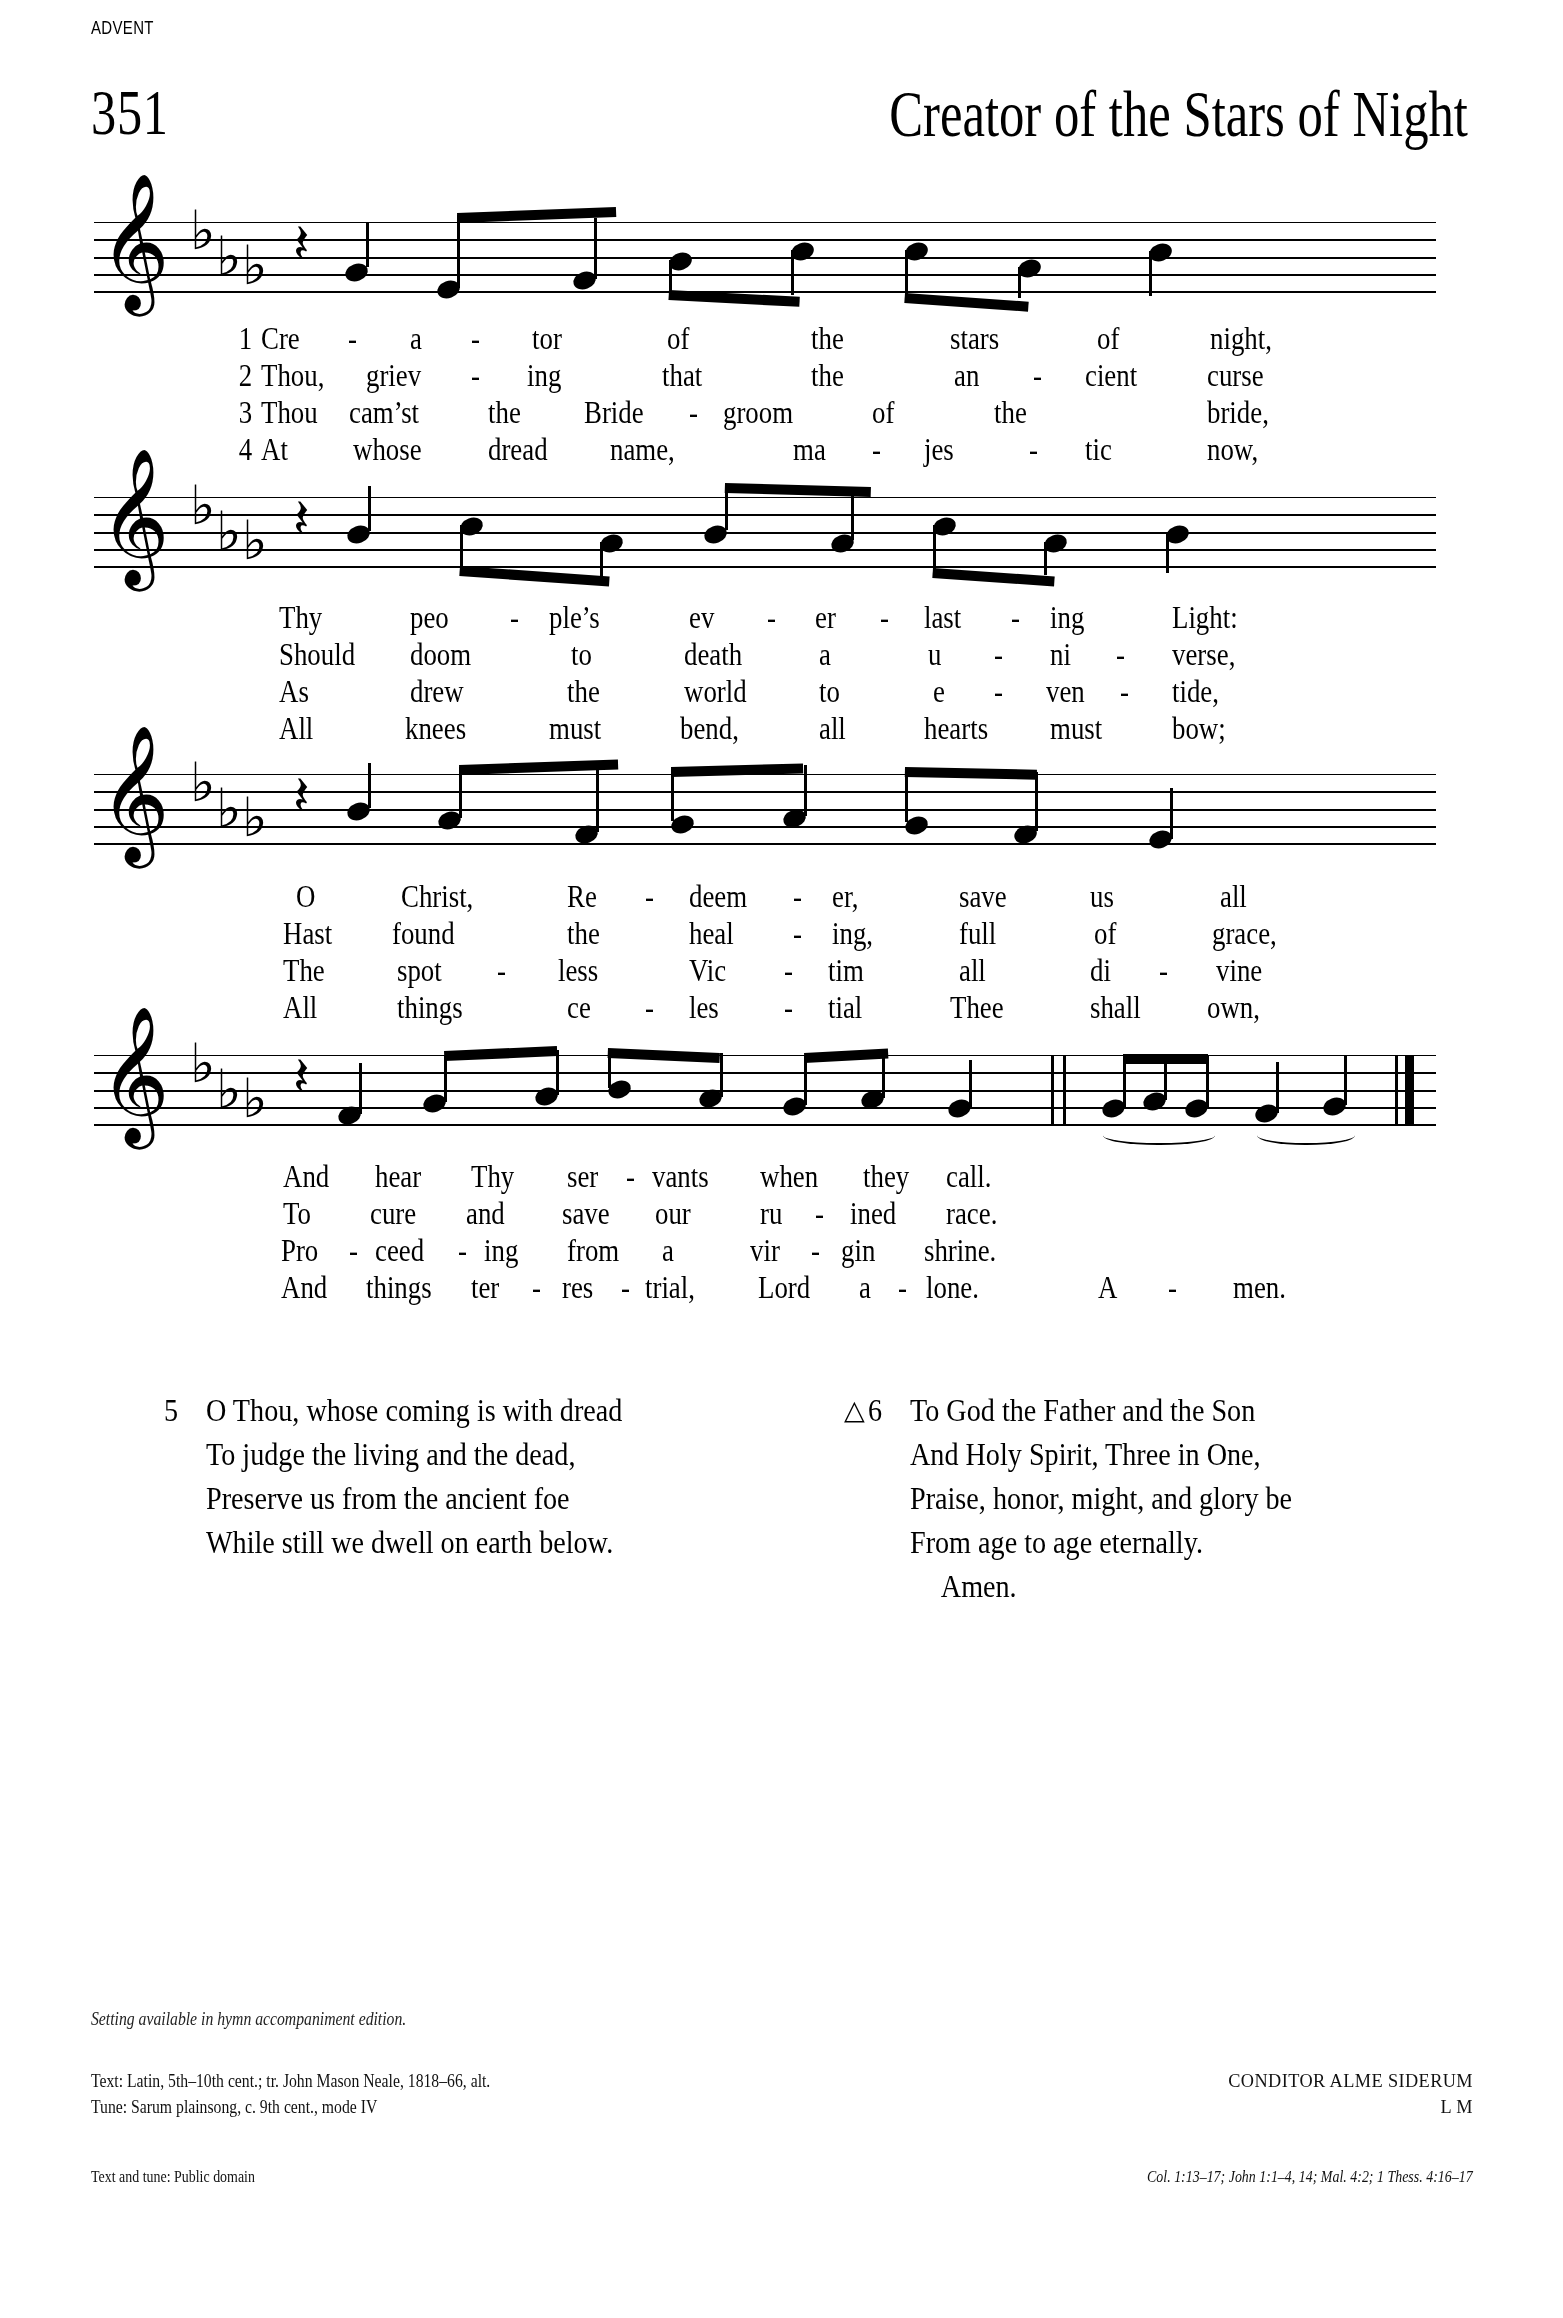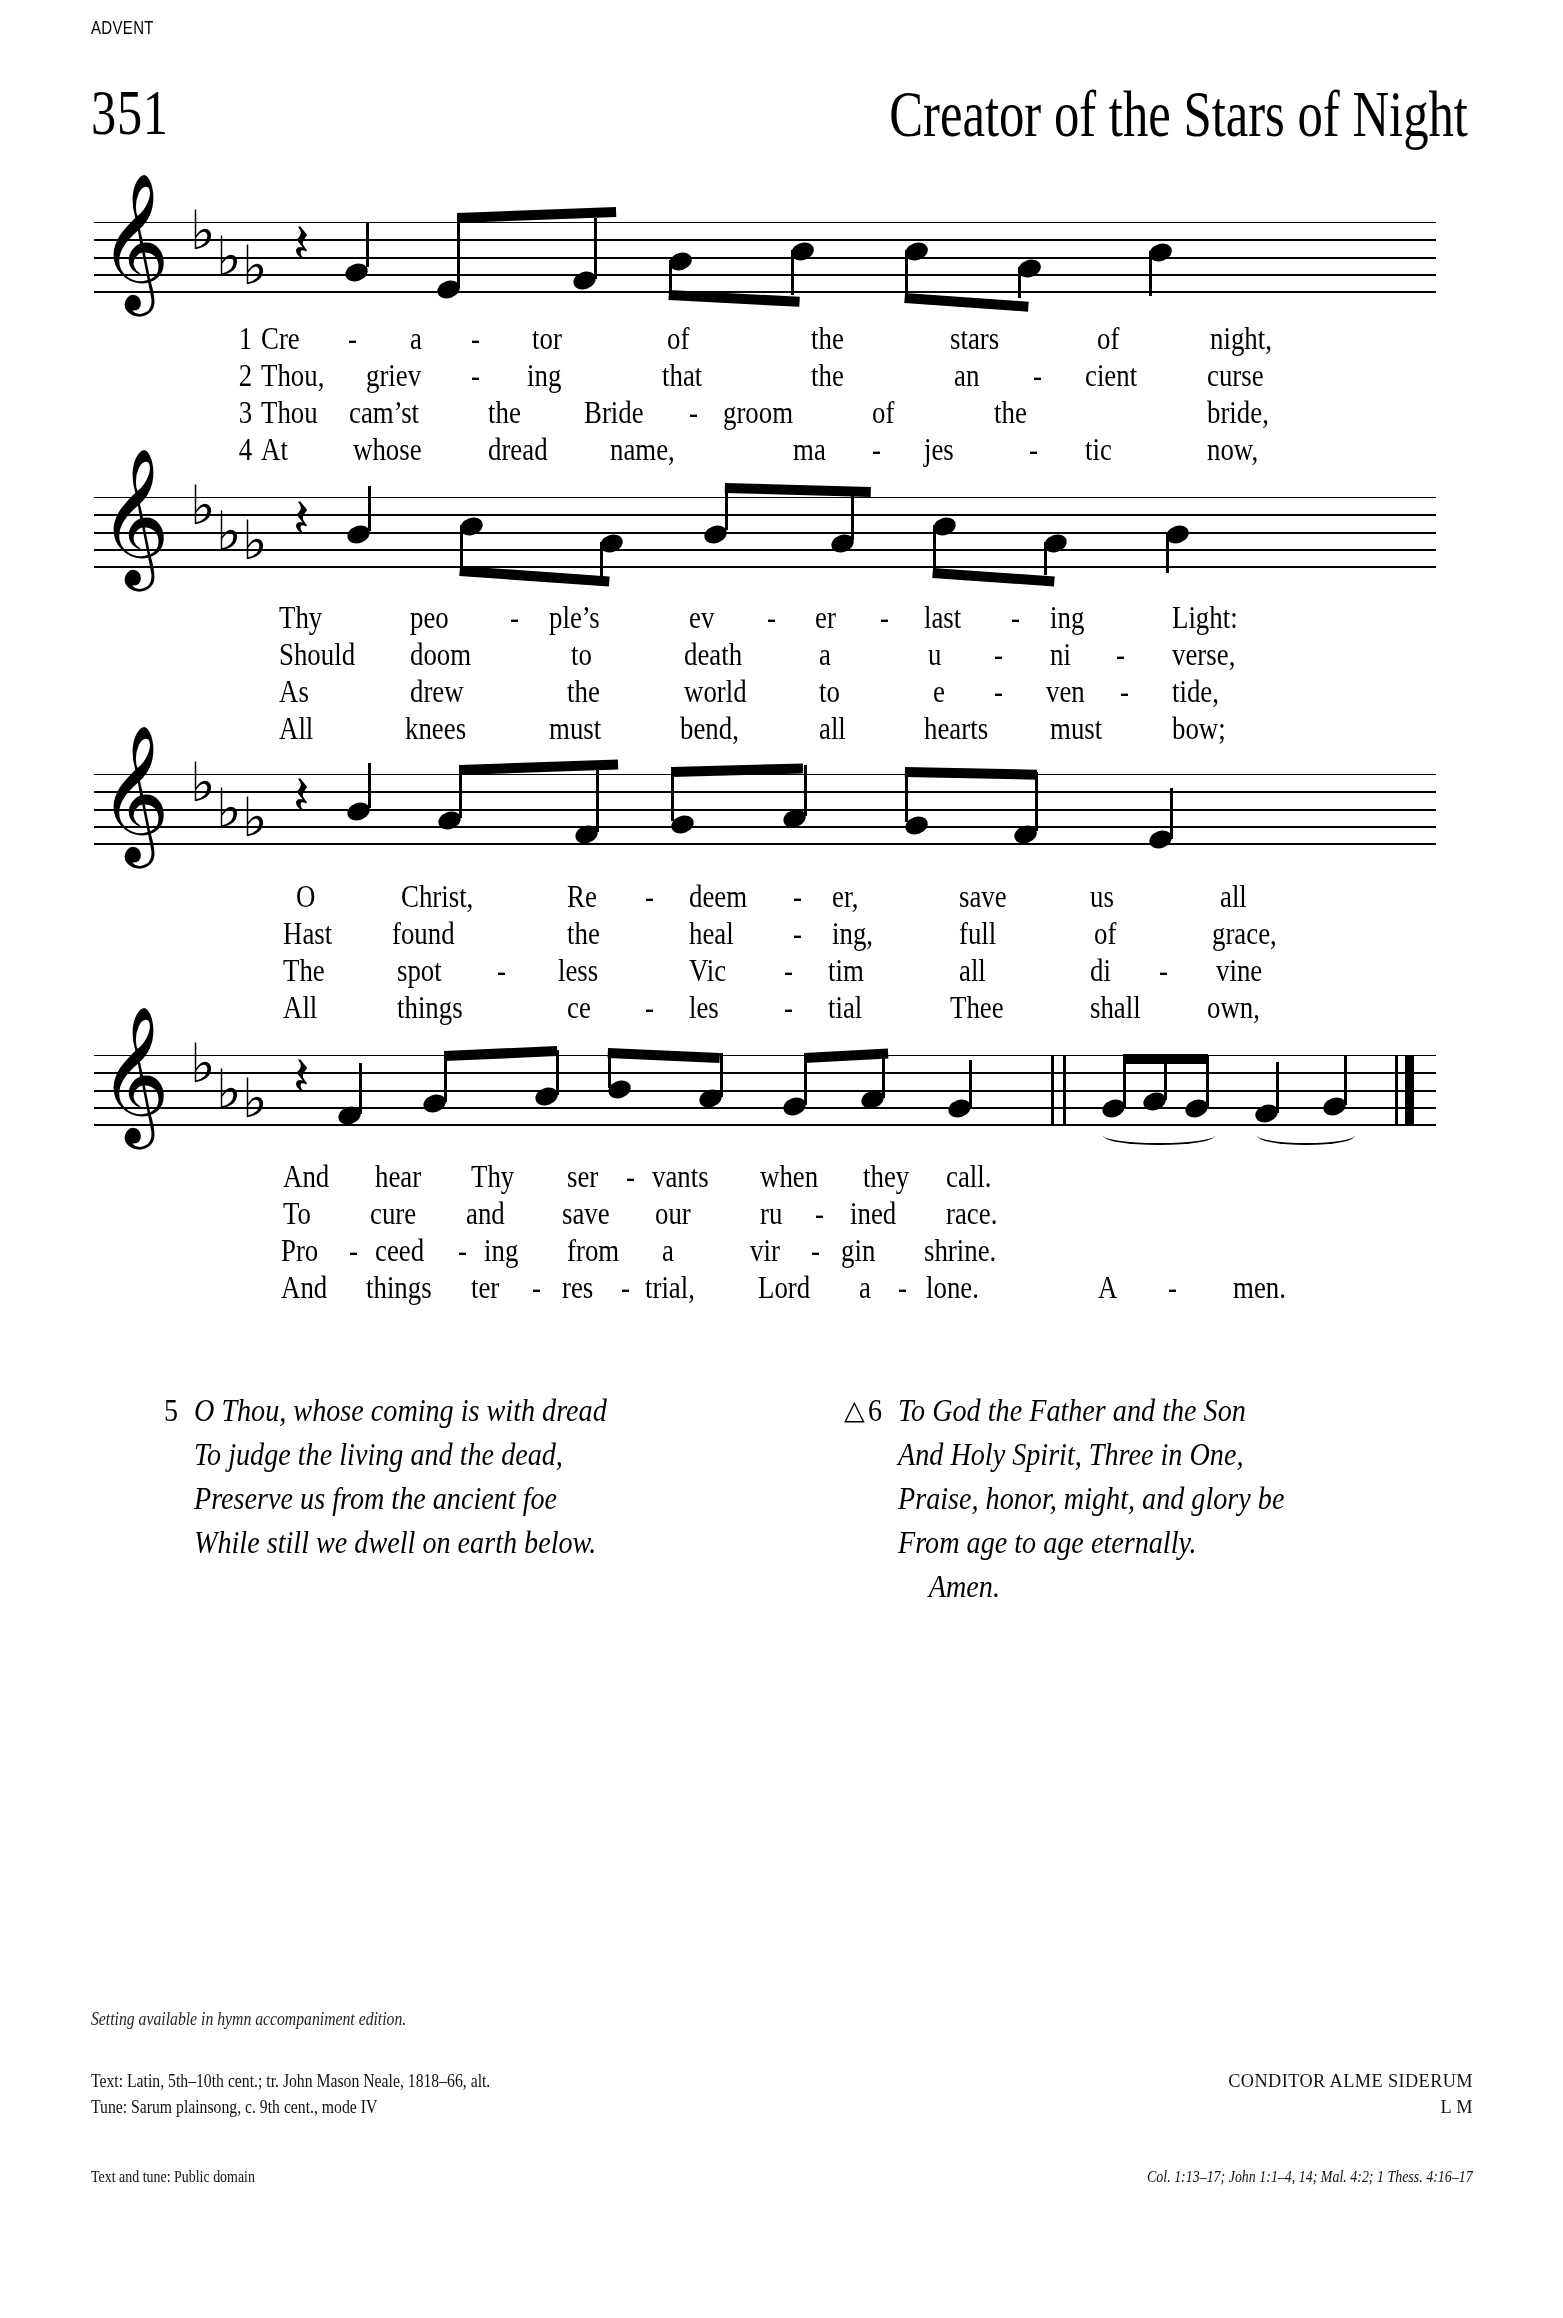"O Thou, whose coming is" .stanza .lines { font-style: italic -> none; margin-left: 0 -> 12px }
